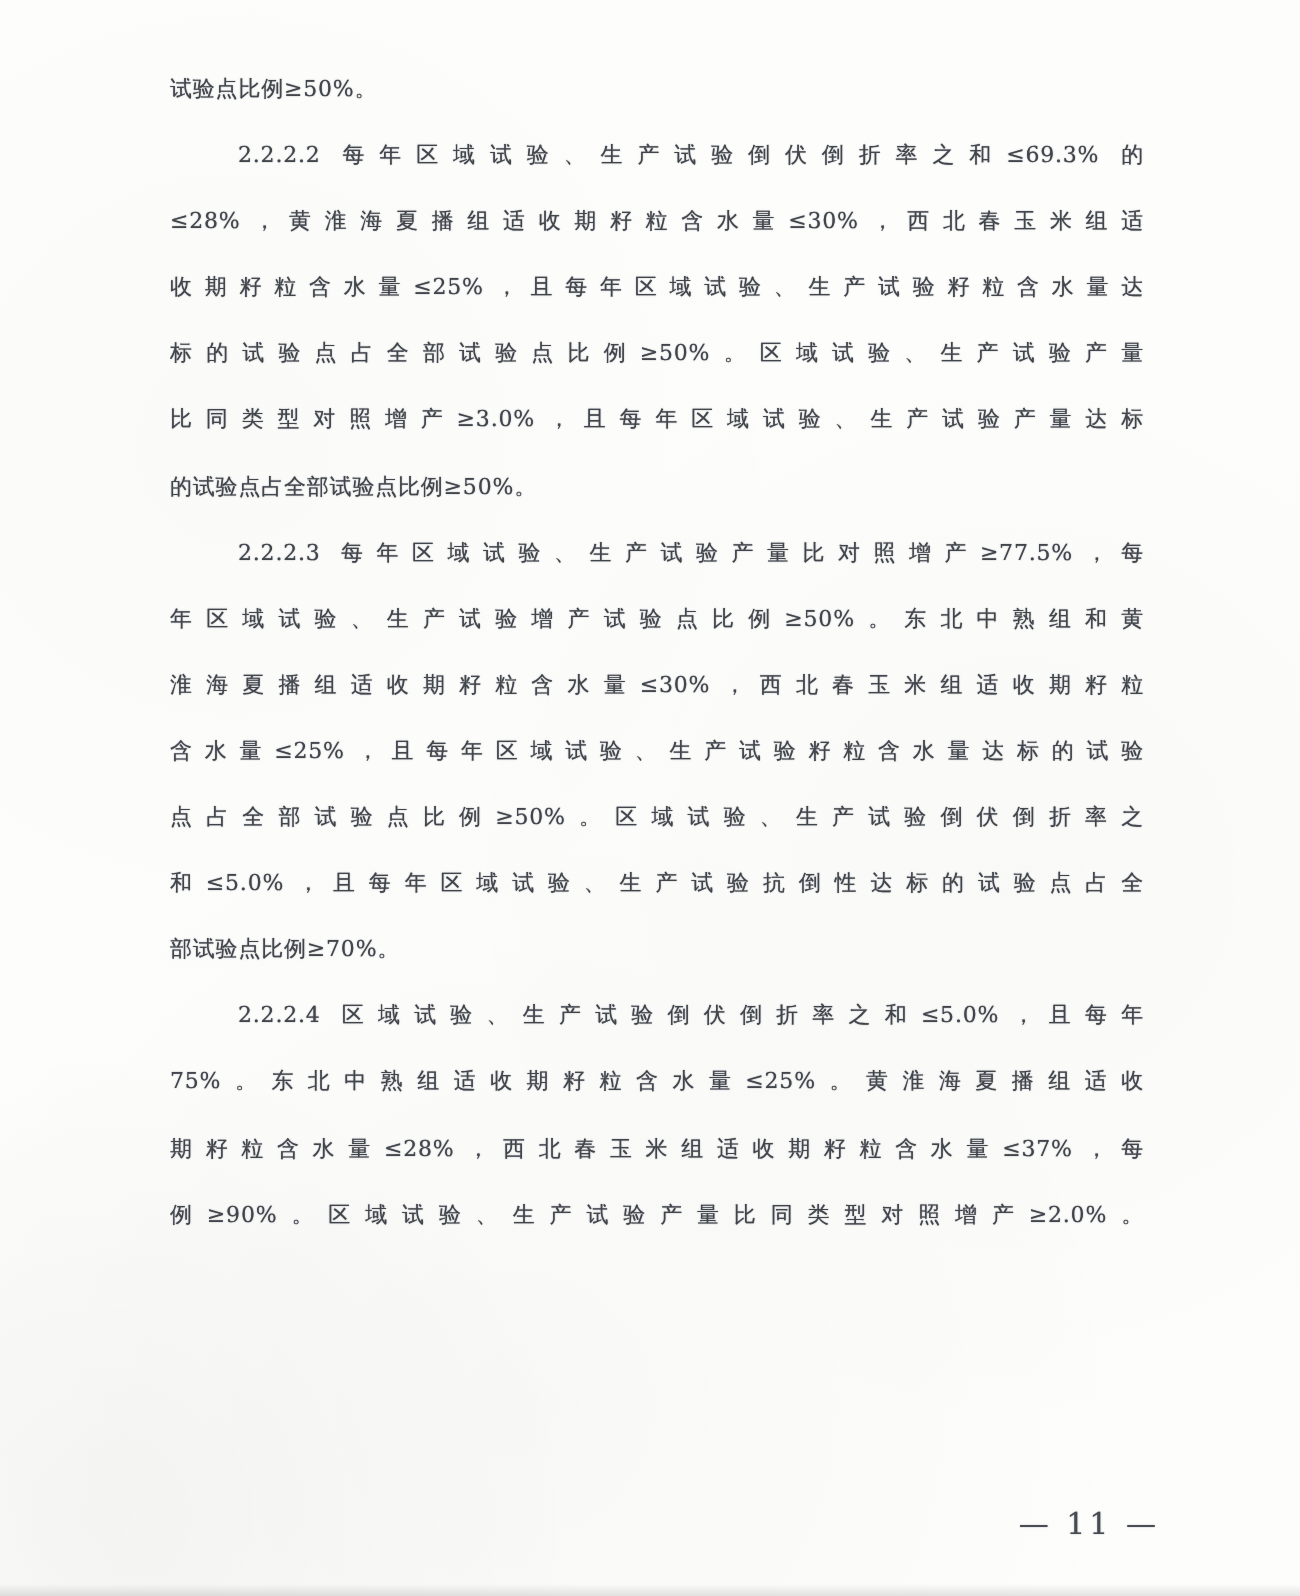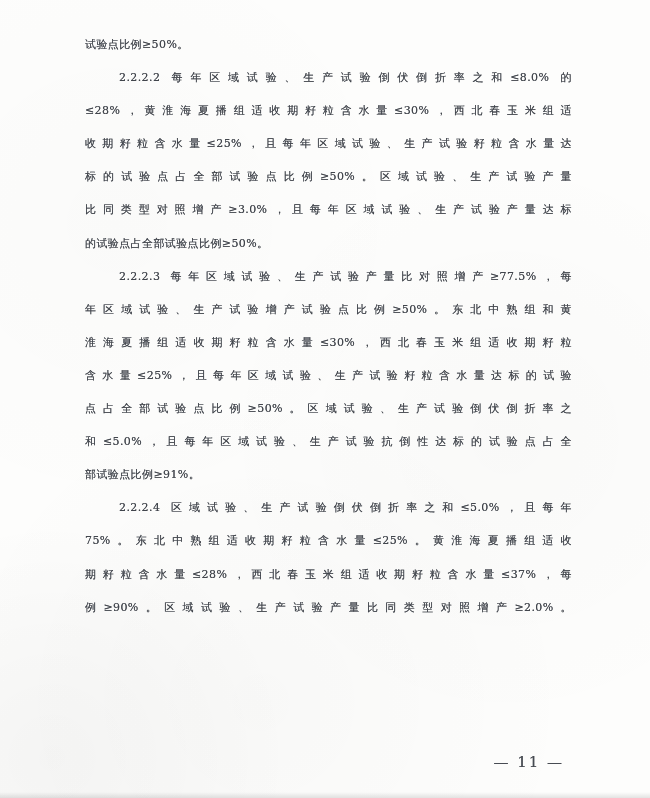"2.2.2.2 每年区域试验、生产试验倒伏倒折率之和≤8.0% 的" div.line { text: 8.0% -> 69.3% }
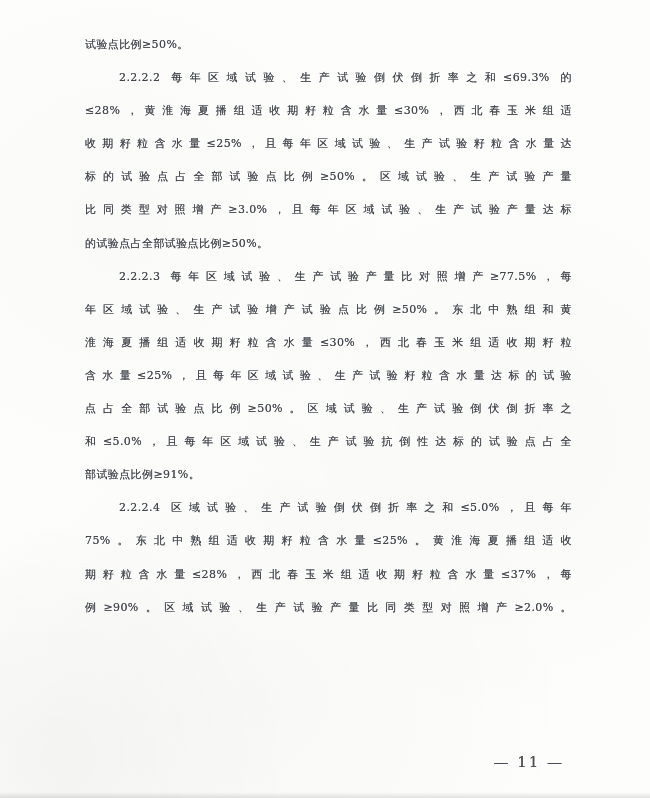"部试验点比例≥91%。" div.line { text: 91% -> 70% }
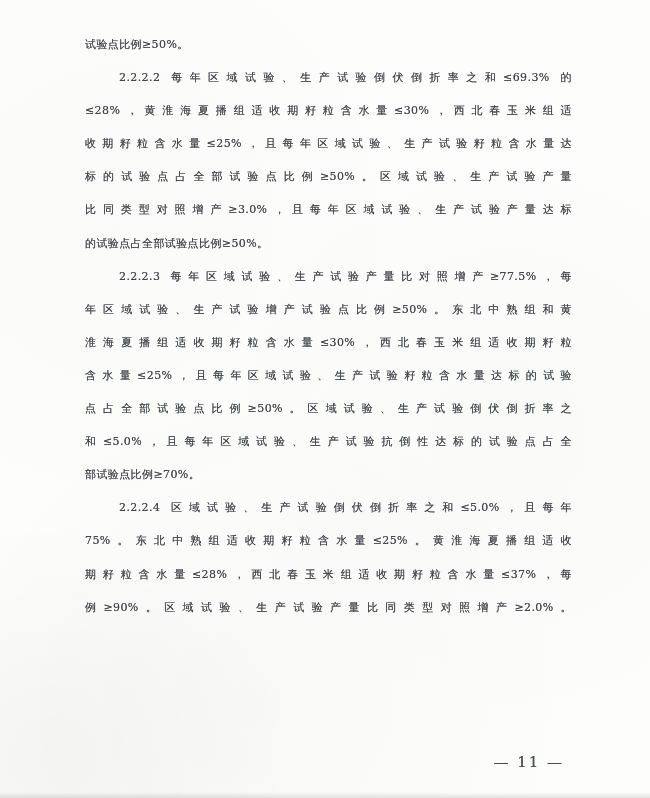"— 11 —" .footer-pagenum { right: 86px -> 70px }
